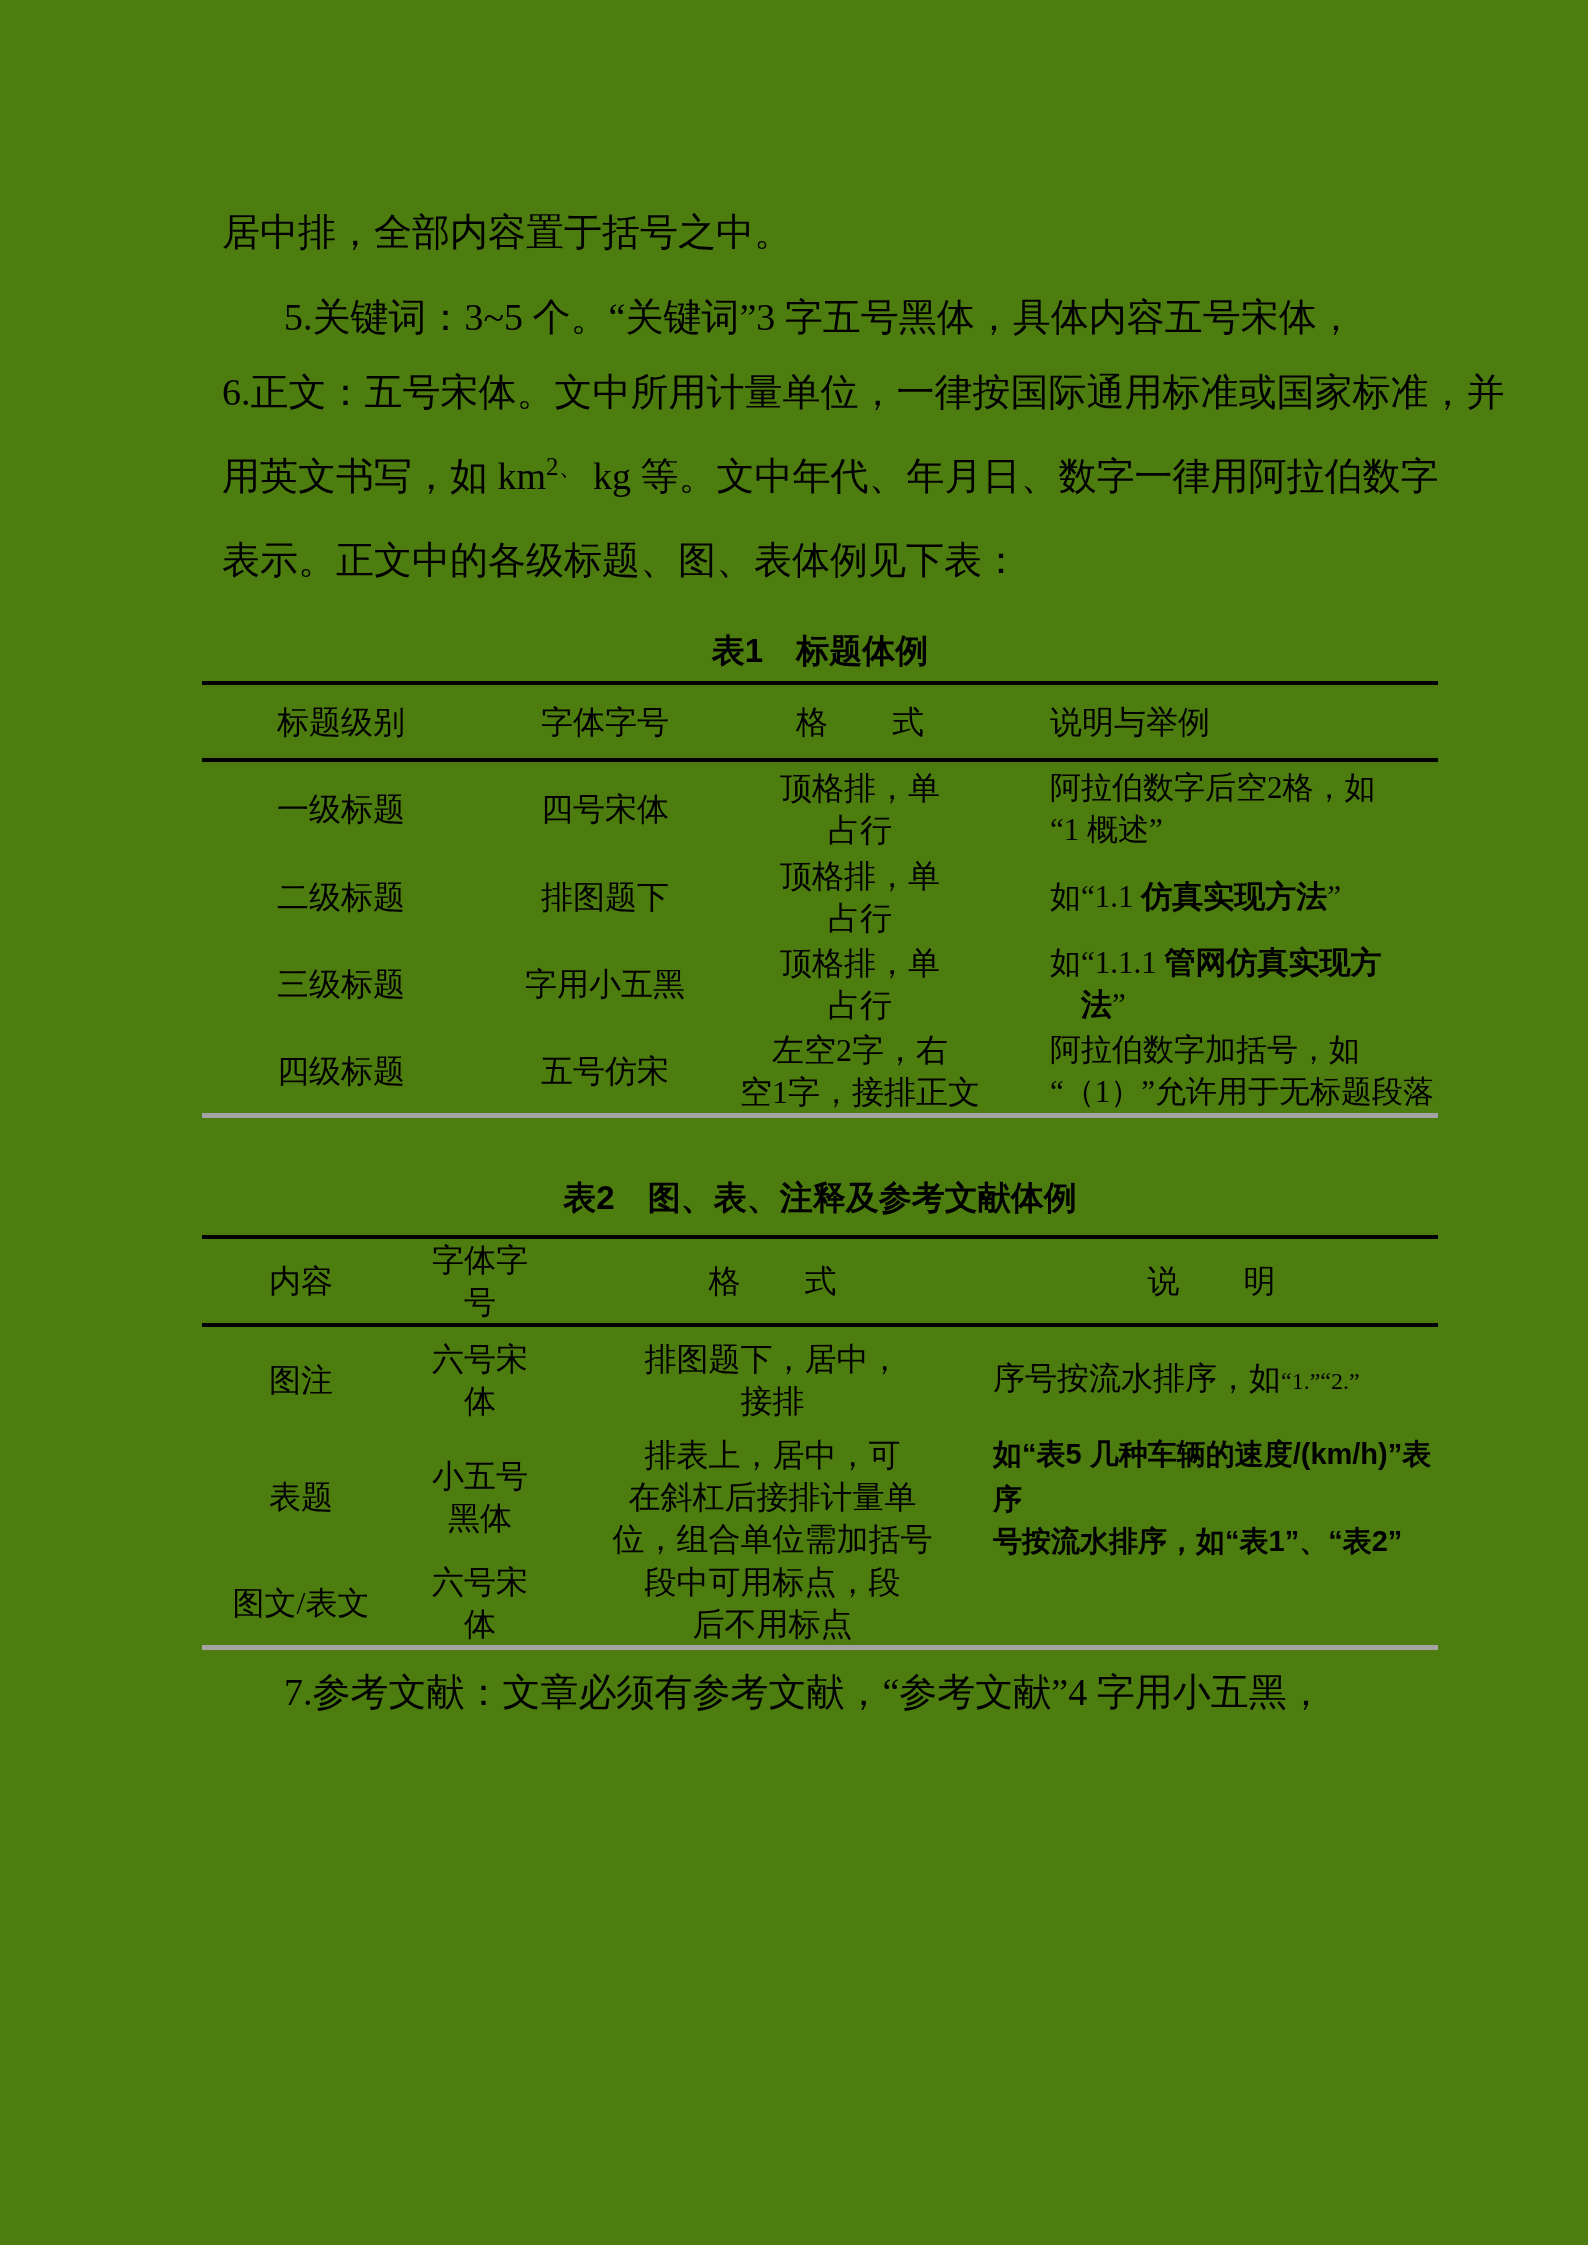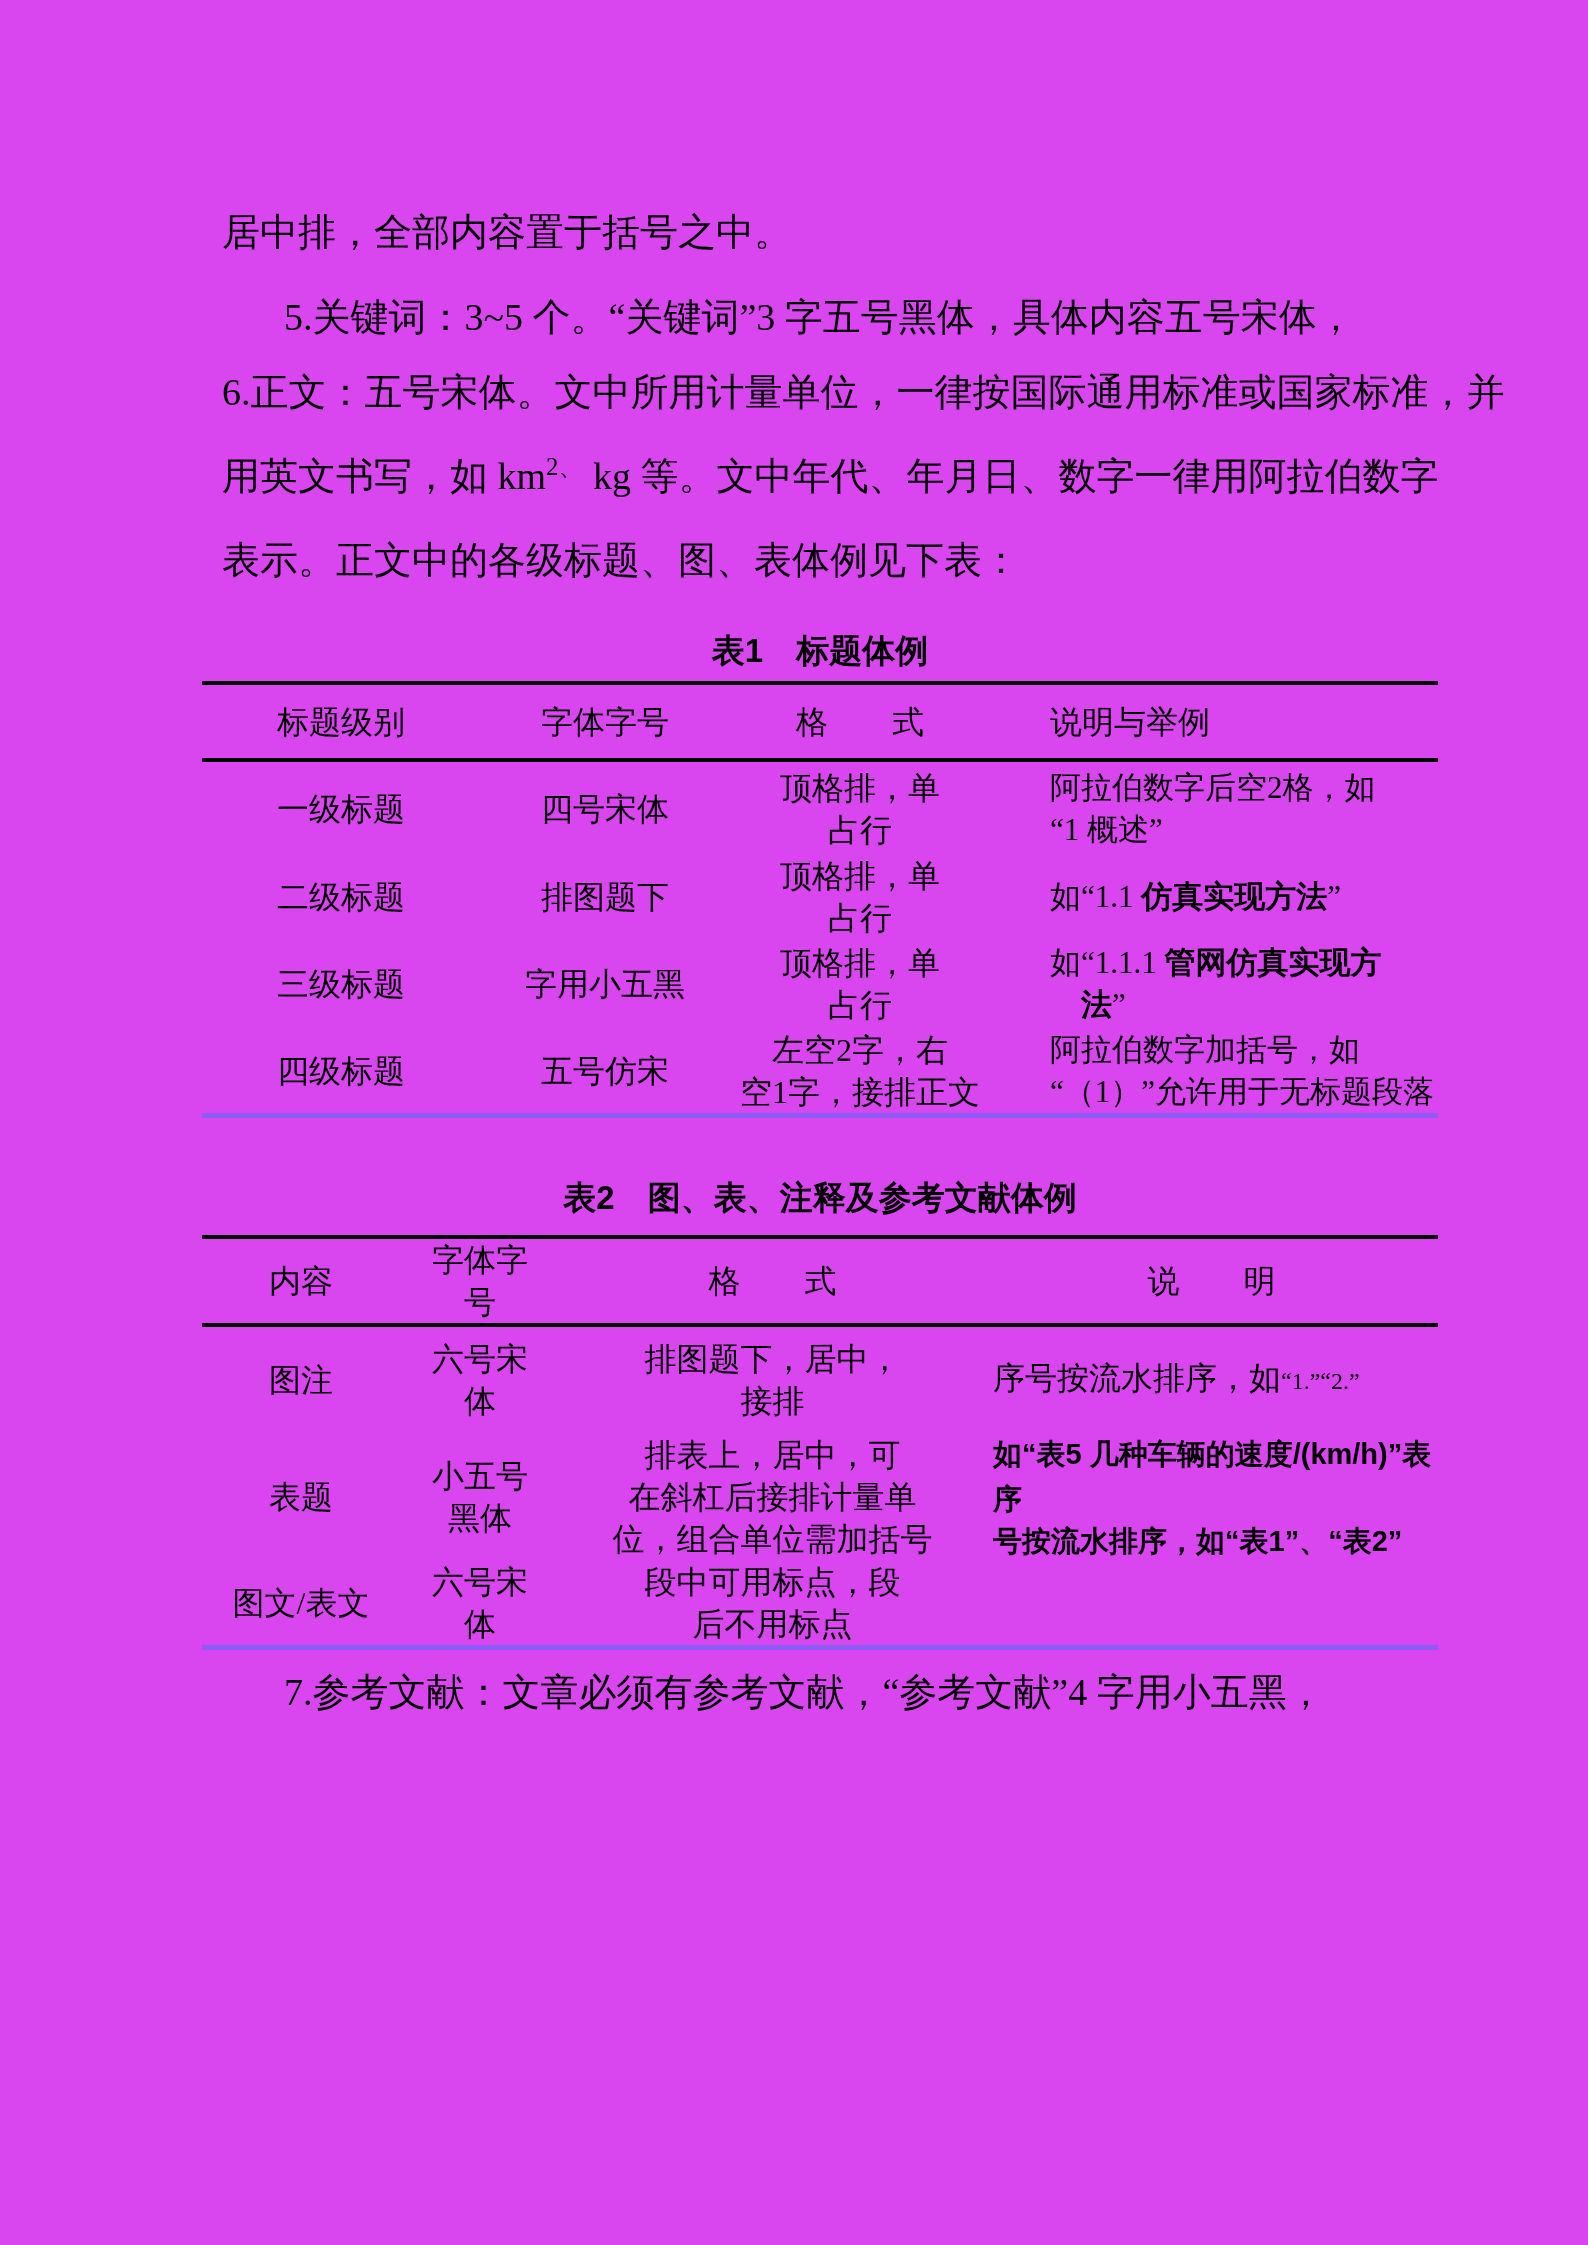"居中排，全部内容置于括号之中。" .page { background: #d946ef -> #4d7c0f }
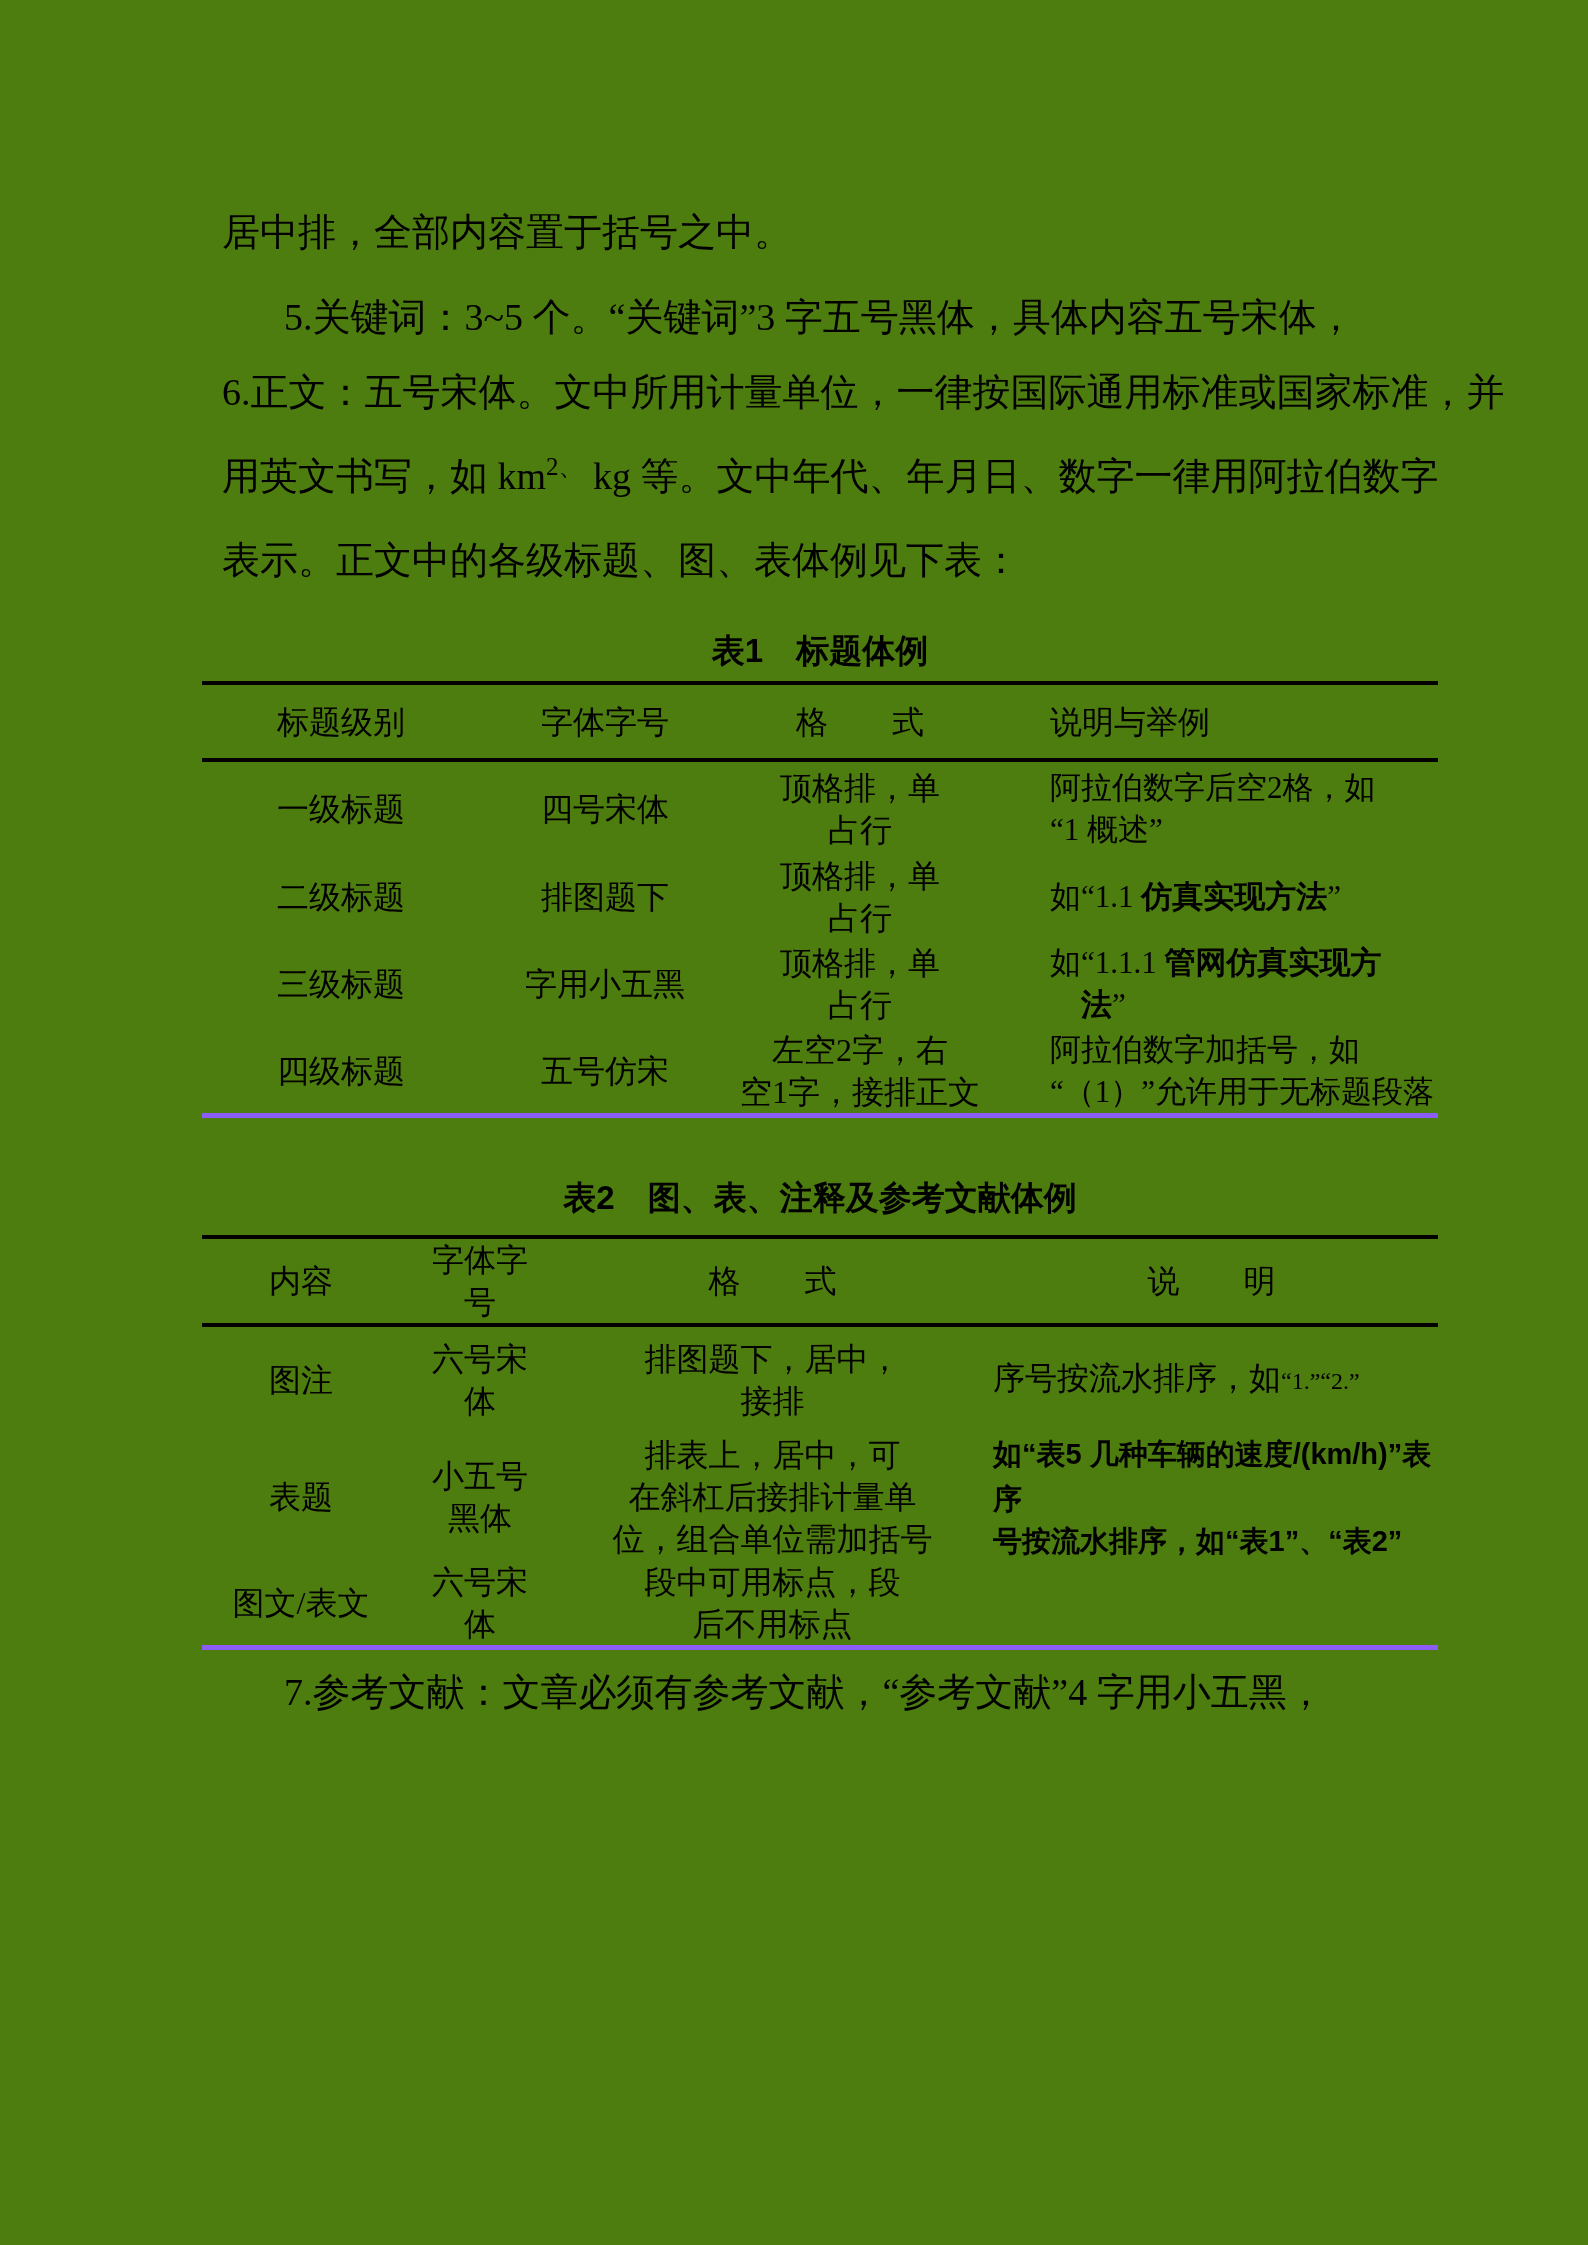"标题级别" table.three-line { border-bottom: 5px solid #8b5cf6 -> 5px solid #a3a3a3 }
